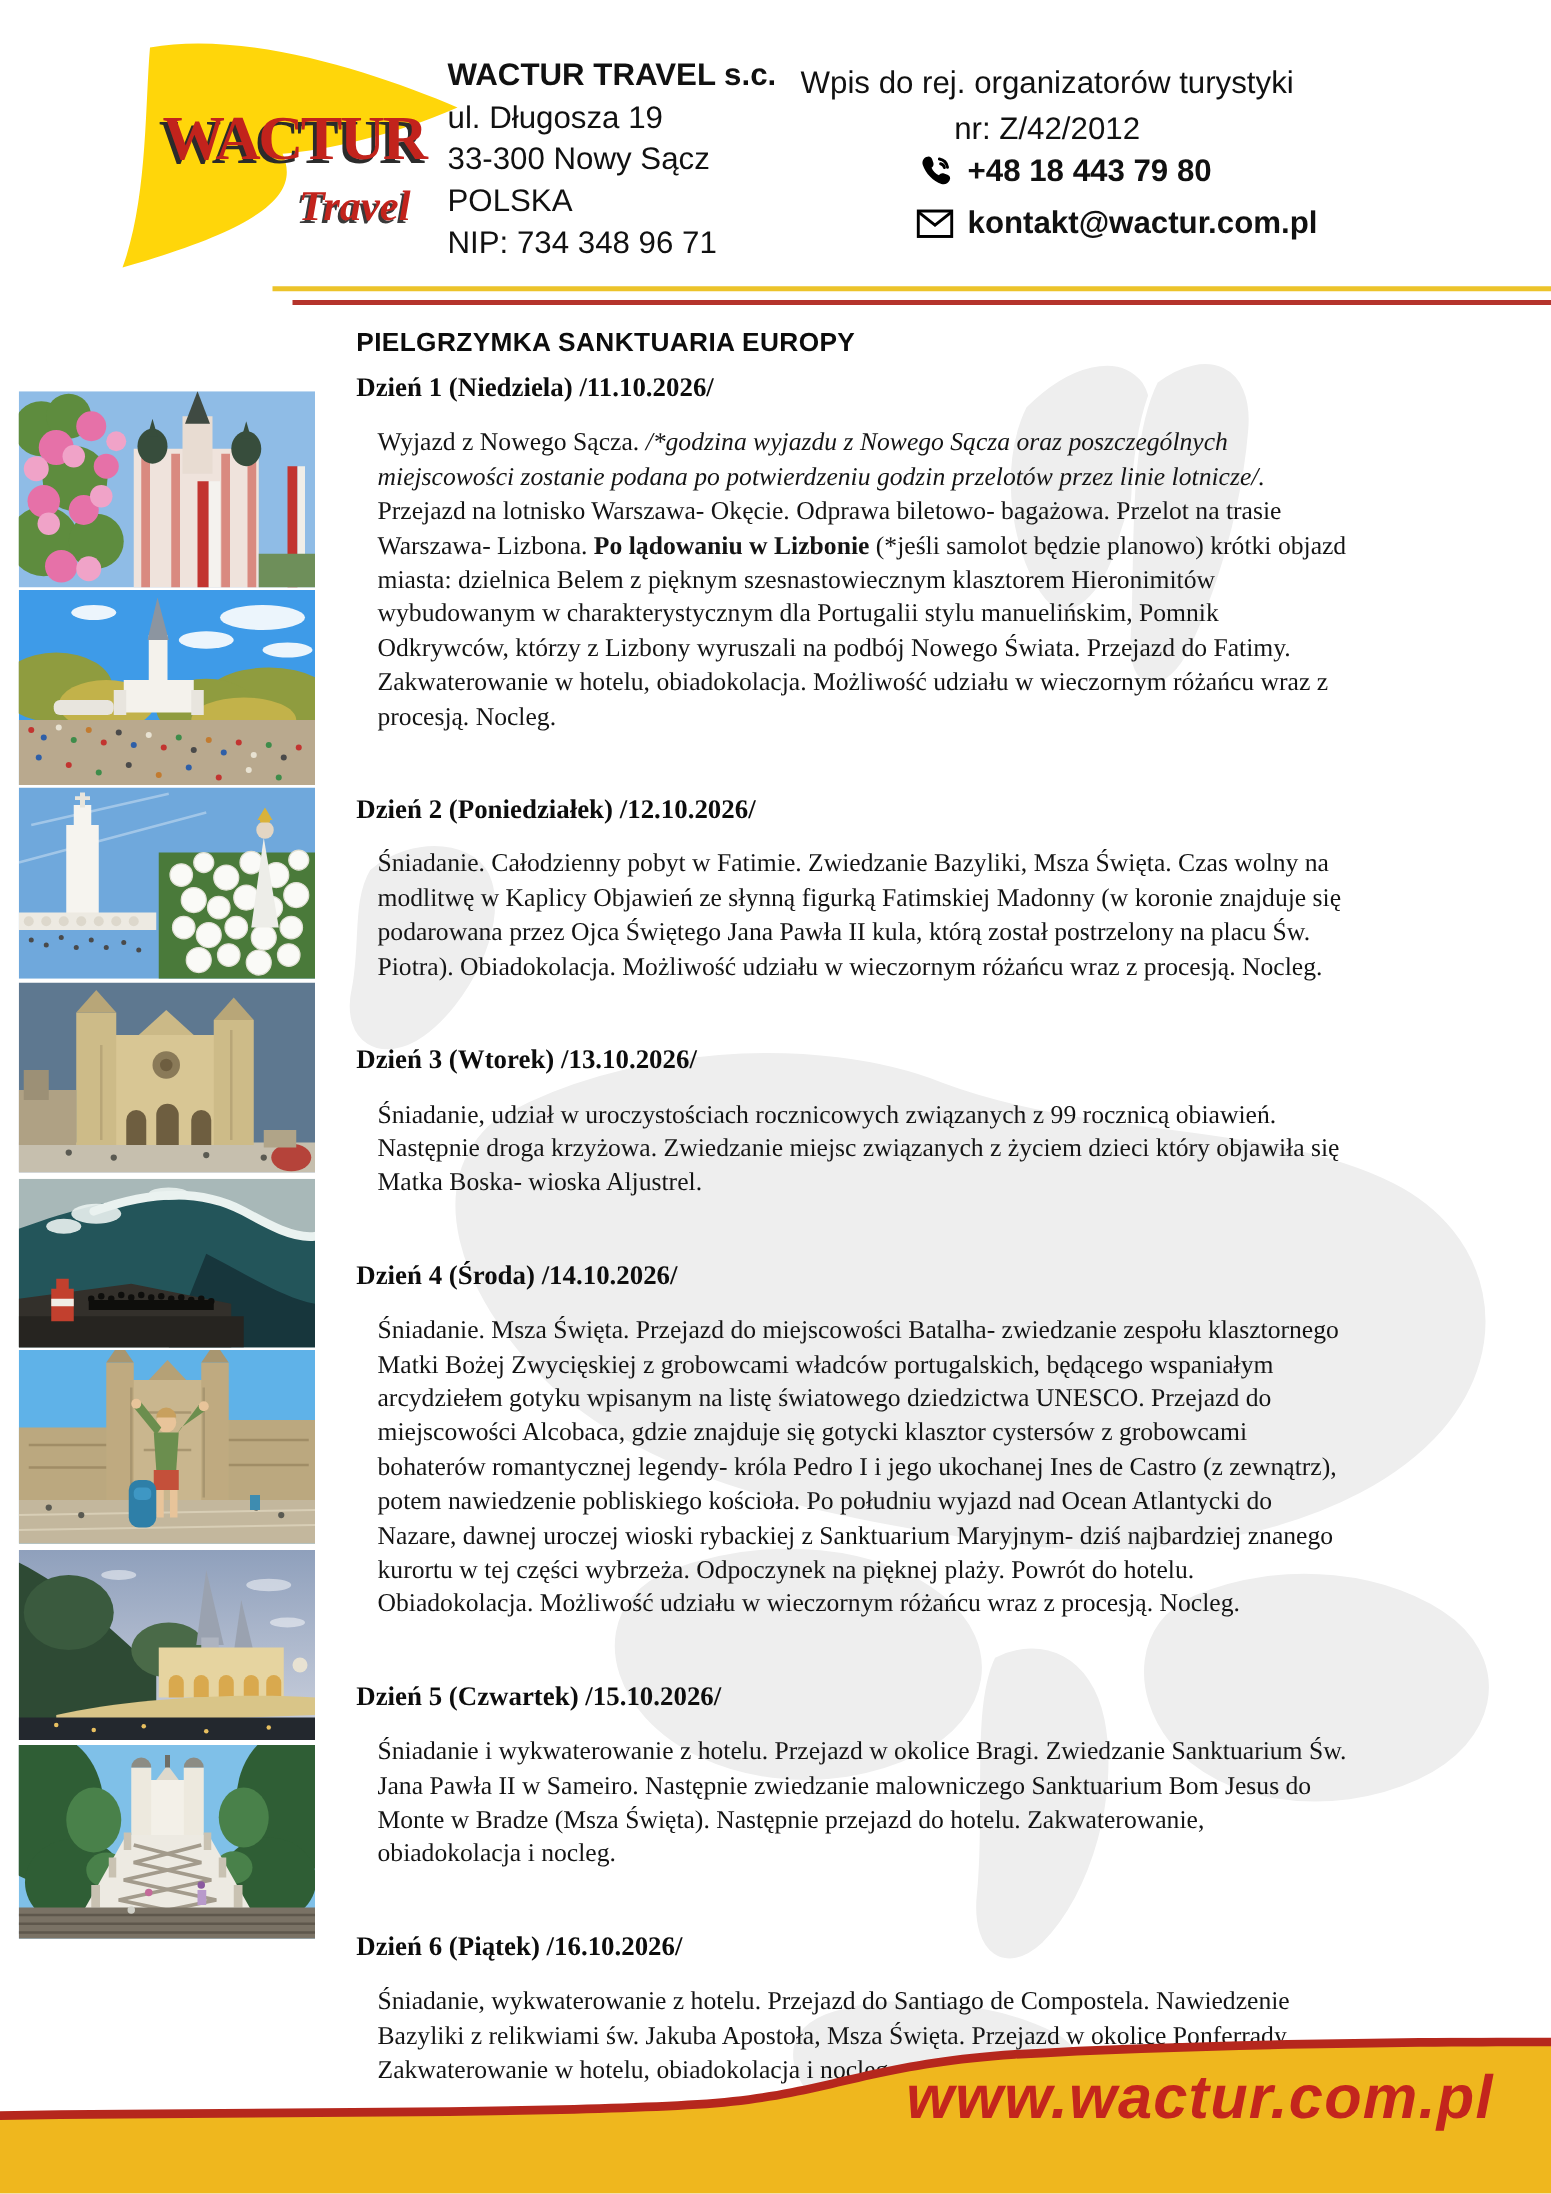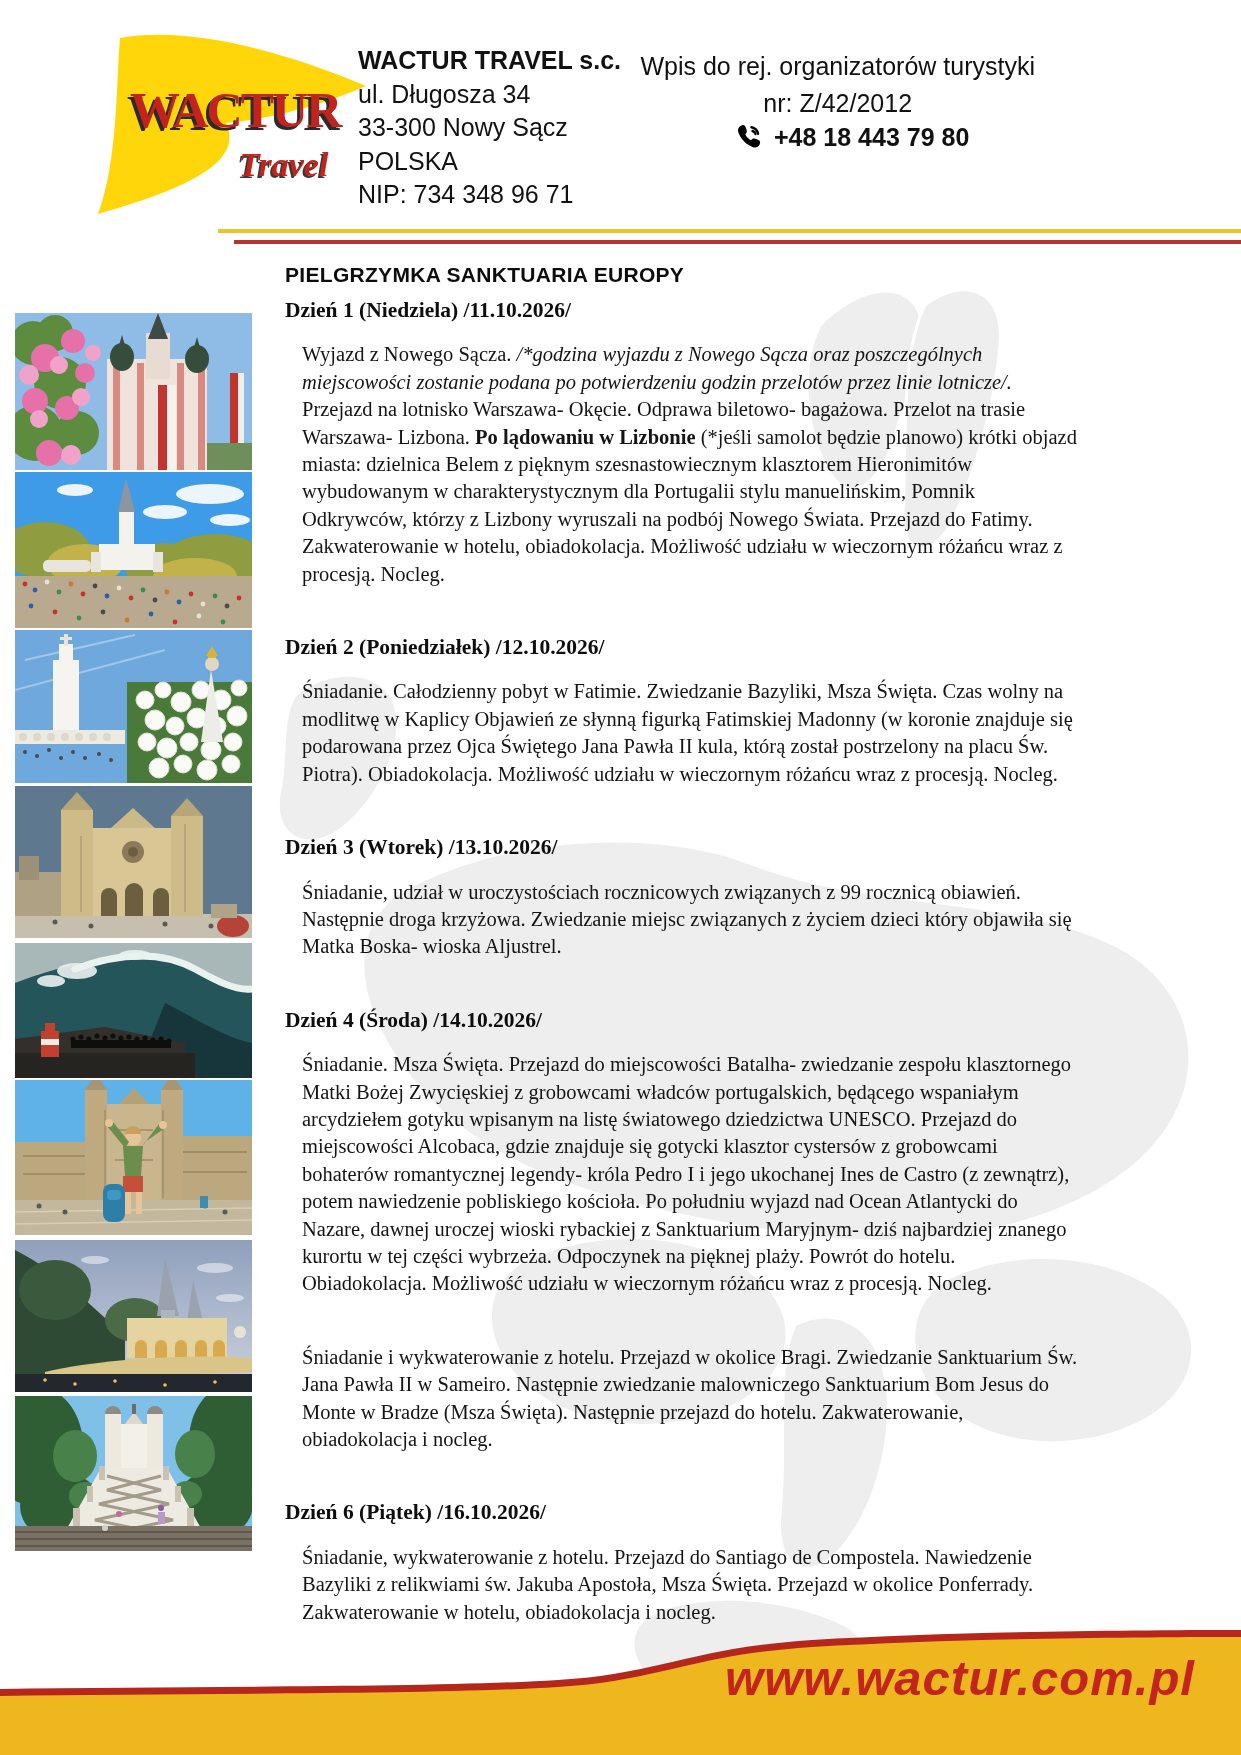"ul. Długosza 34" div { text: 34 -> 19 }
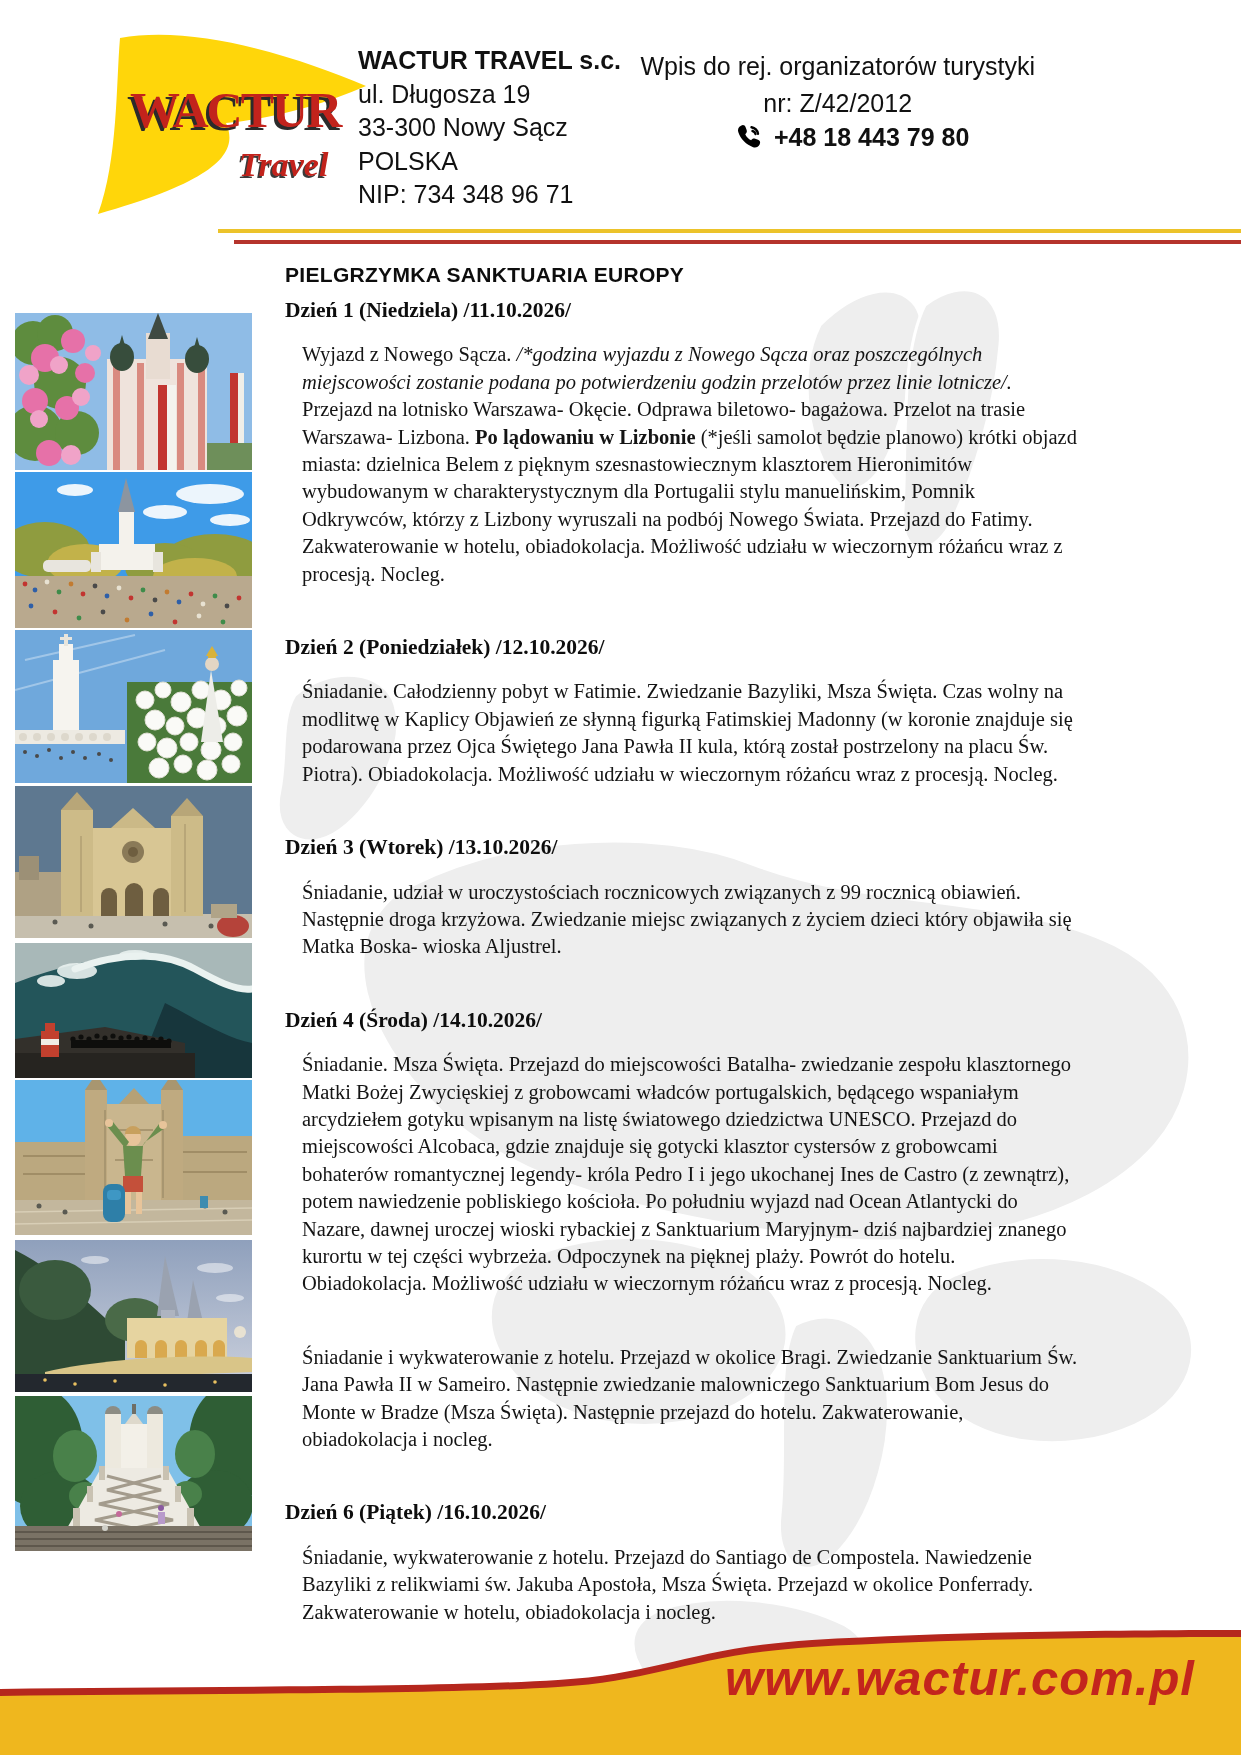"kontakt@wactur.com.pl" div.contact-row { html: none -> <div> <span> <svg> <rect></rect> <path></path> </svg> </span> <span>kontakt@wactur.com.pl</span> </div> }
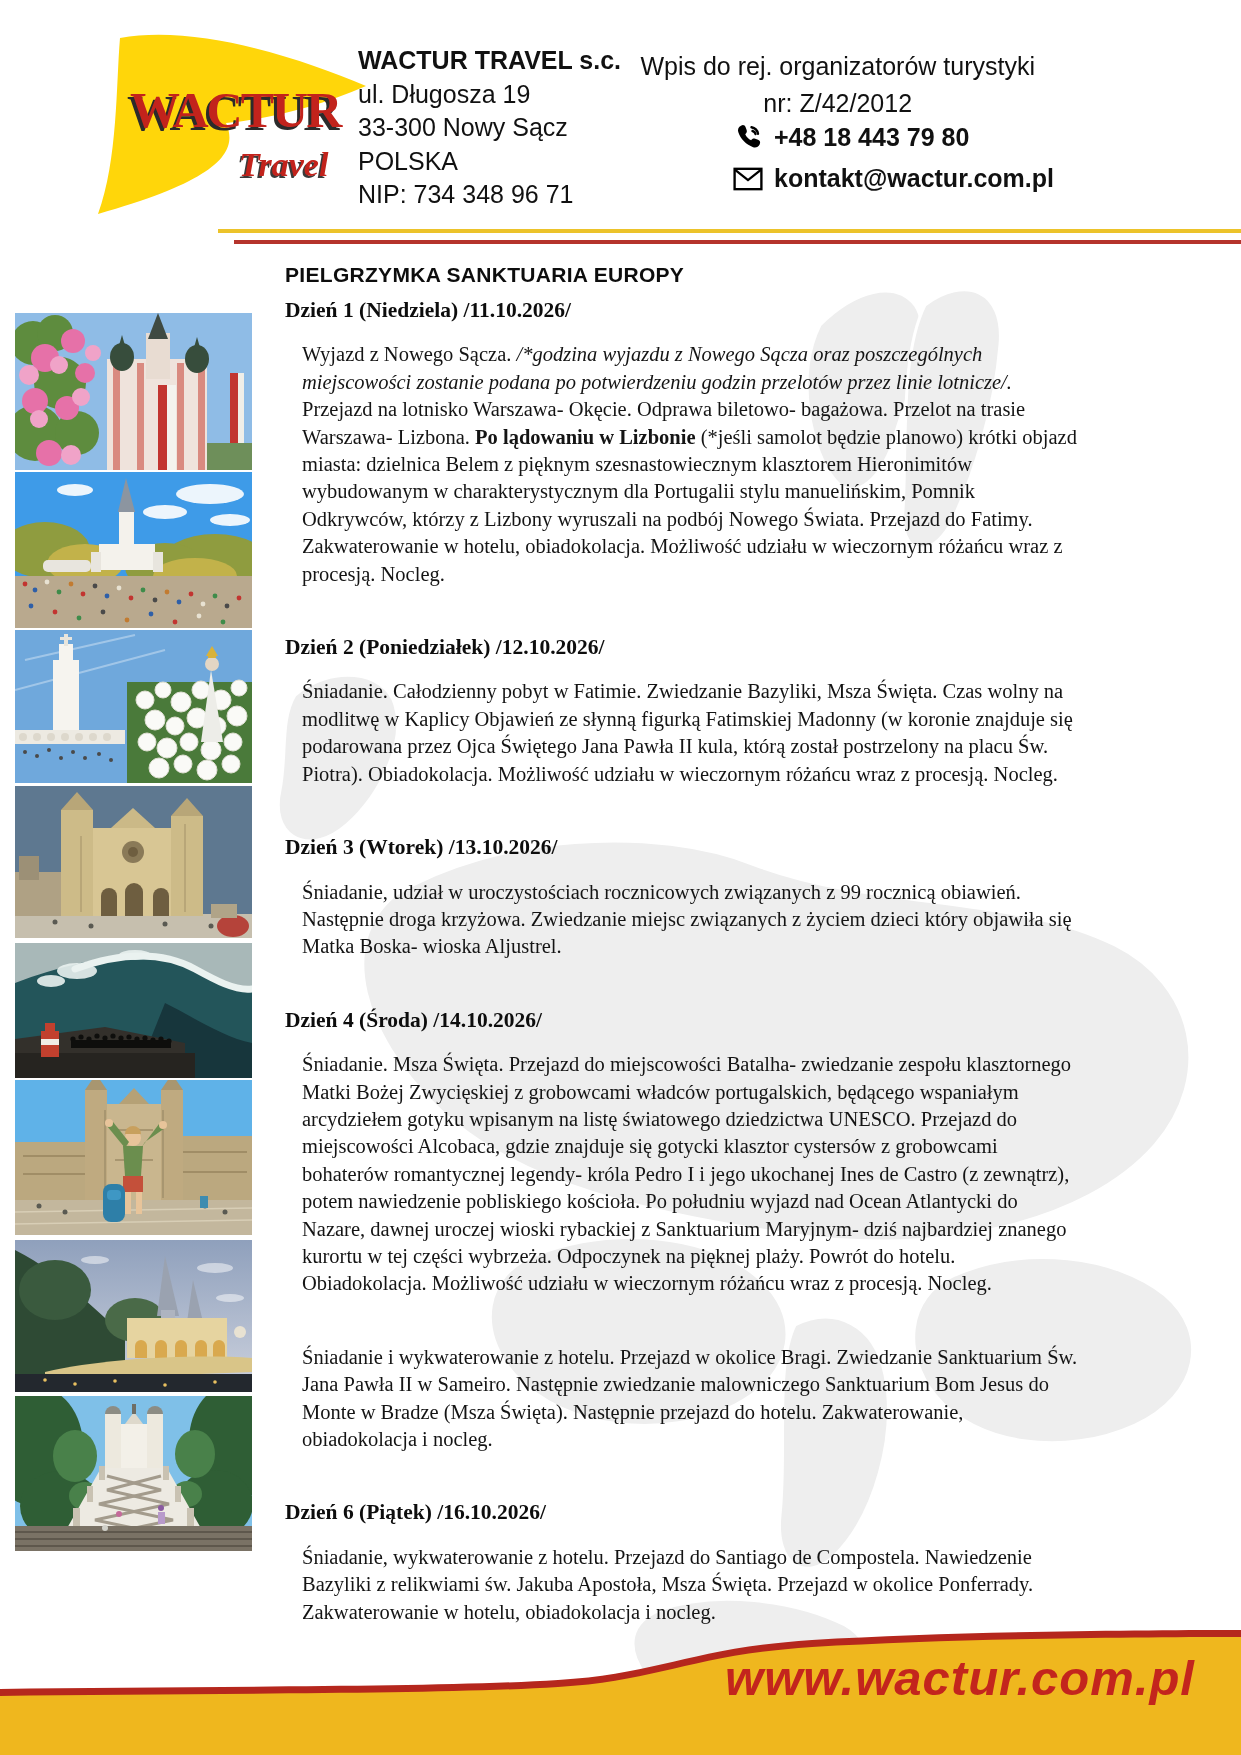"Dzień 5 (Czwartek) /15.10.2026/" h3.day-heading { html: none -> <h3>Dzień 5 (Czwartek) /15.10.2026/</h3> }
